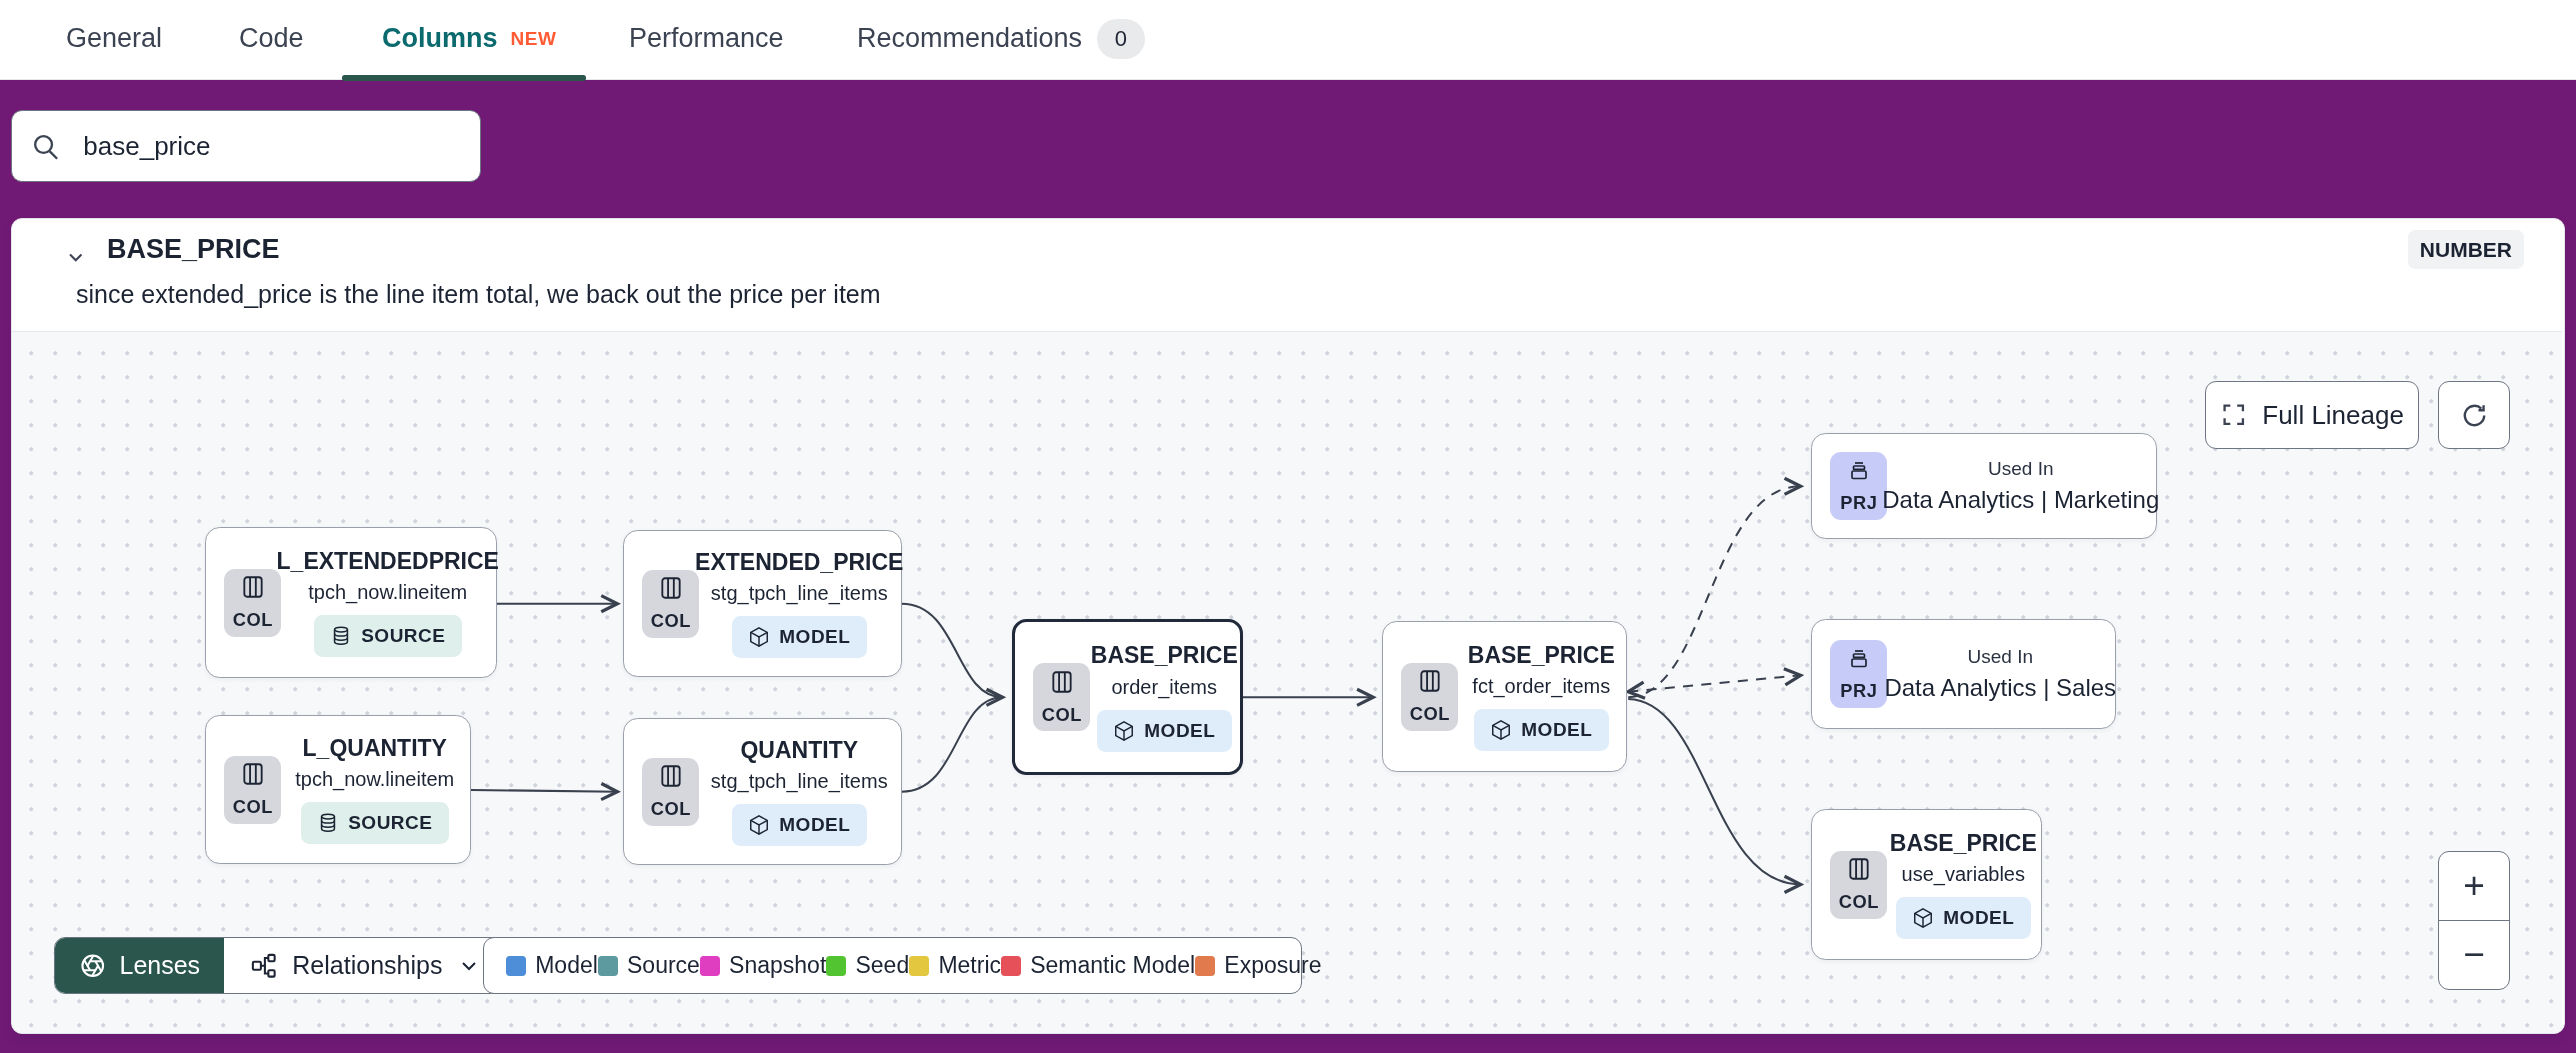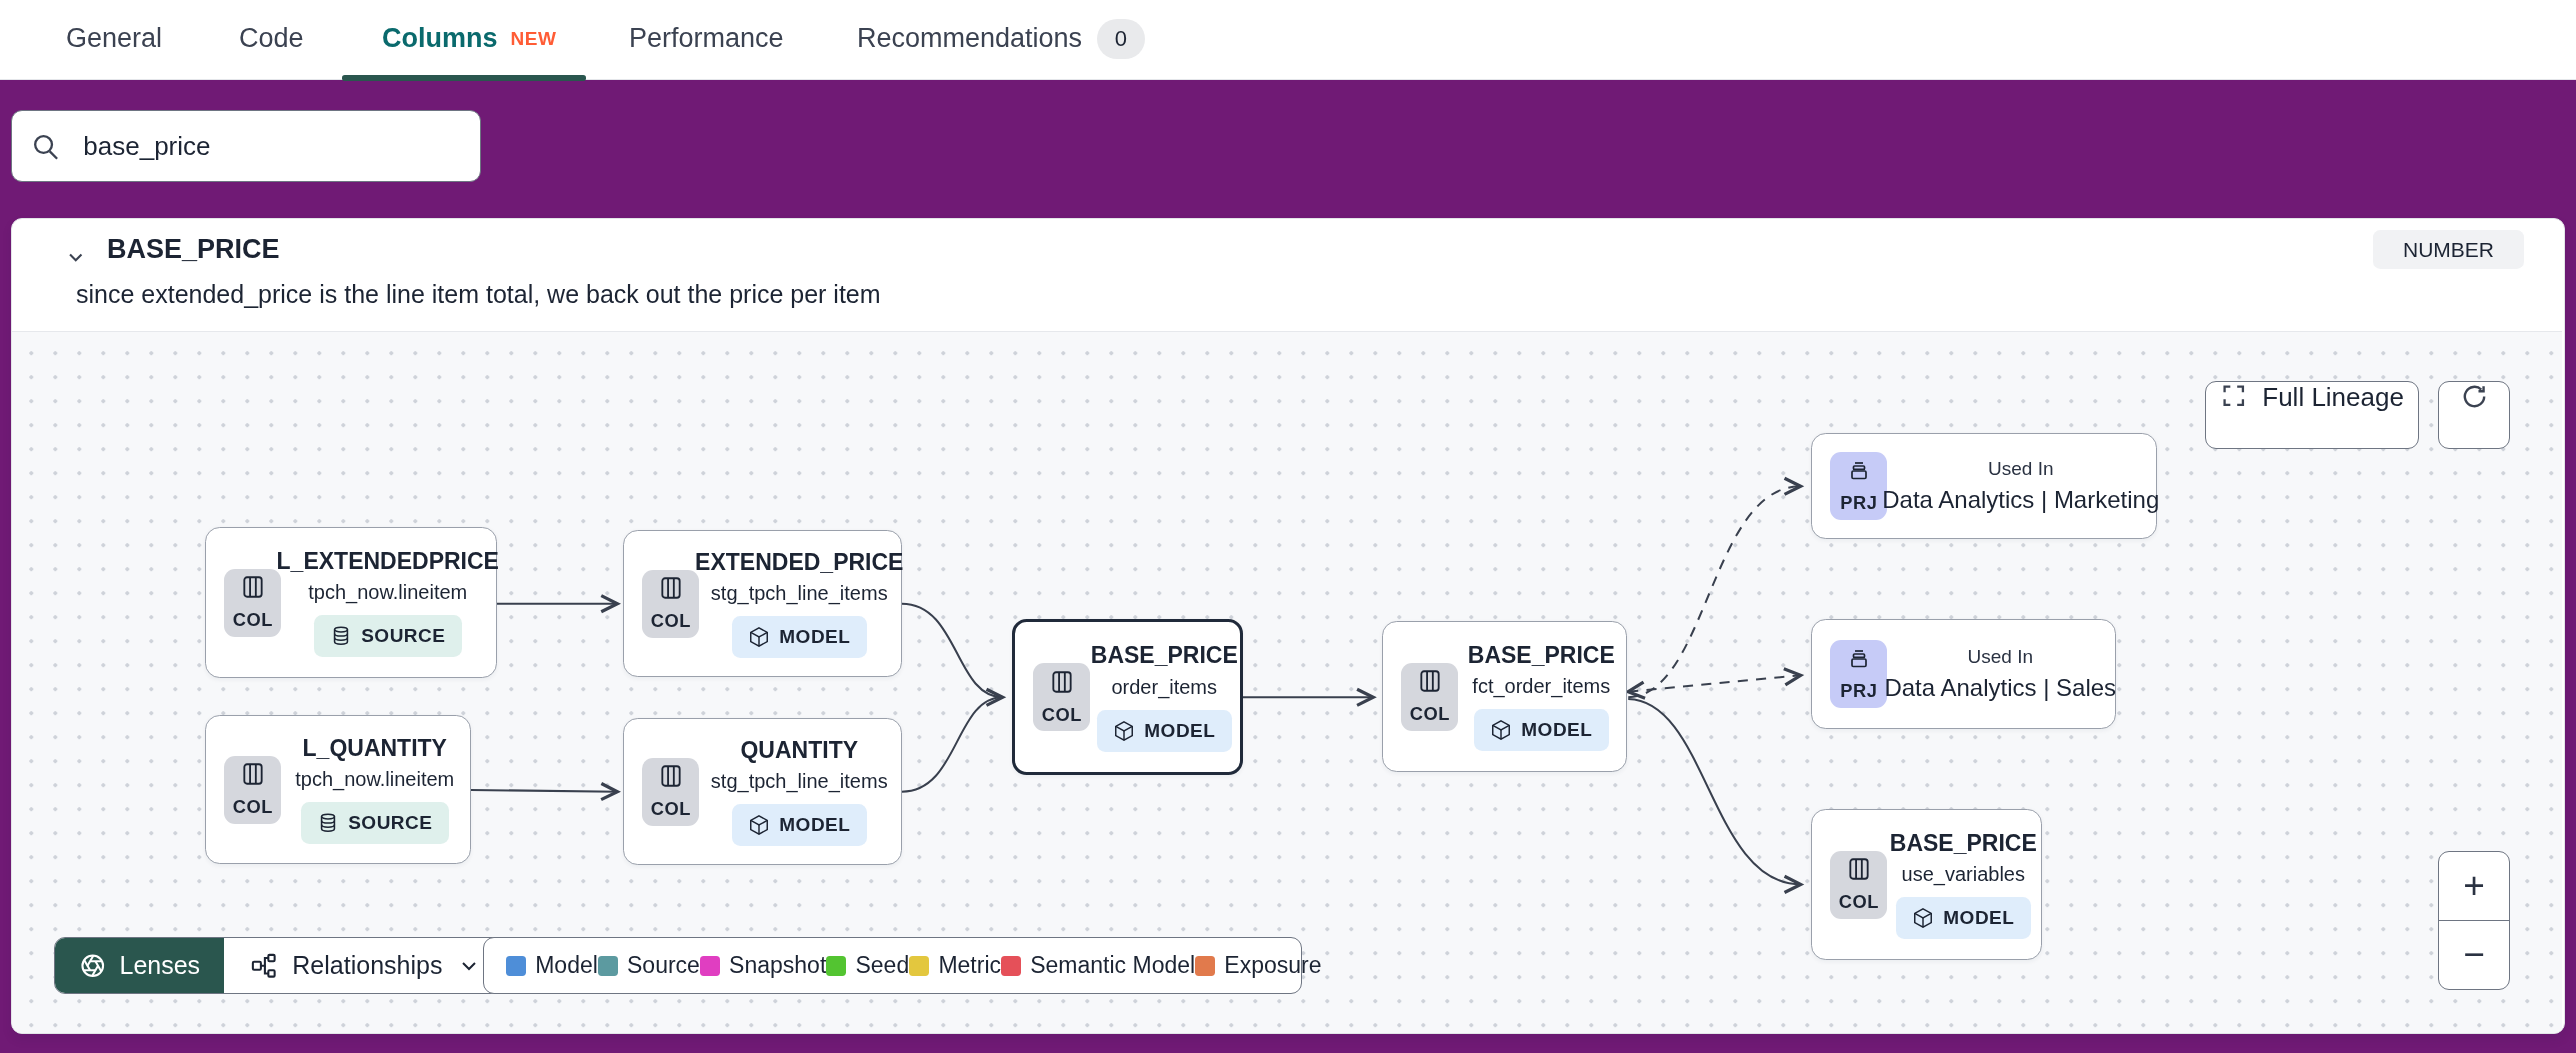"NUMBER" .type-badge { font-weight: 400 -> 700; padding: 0 30px -> 0 12px }
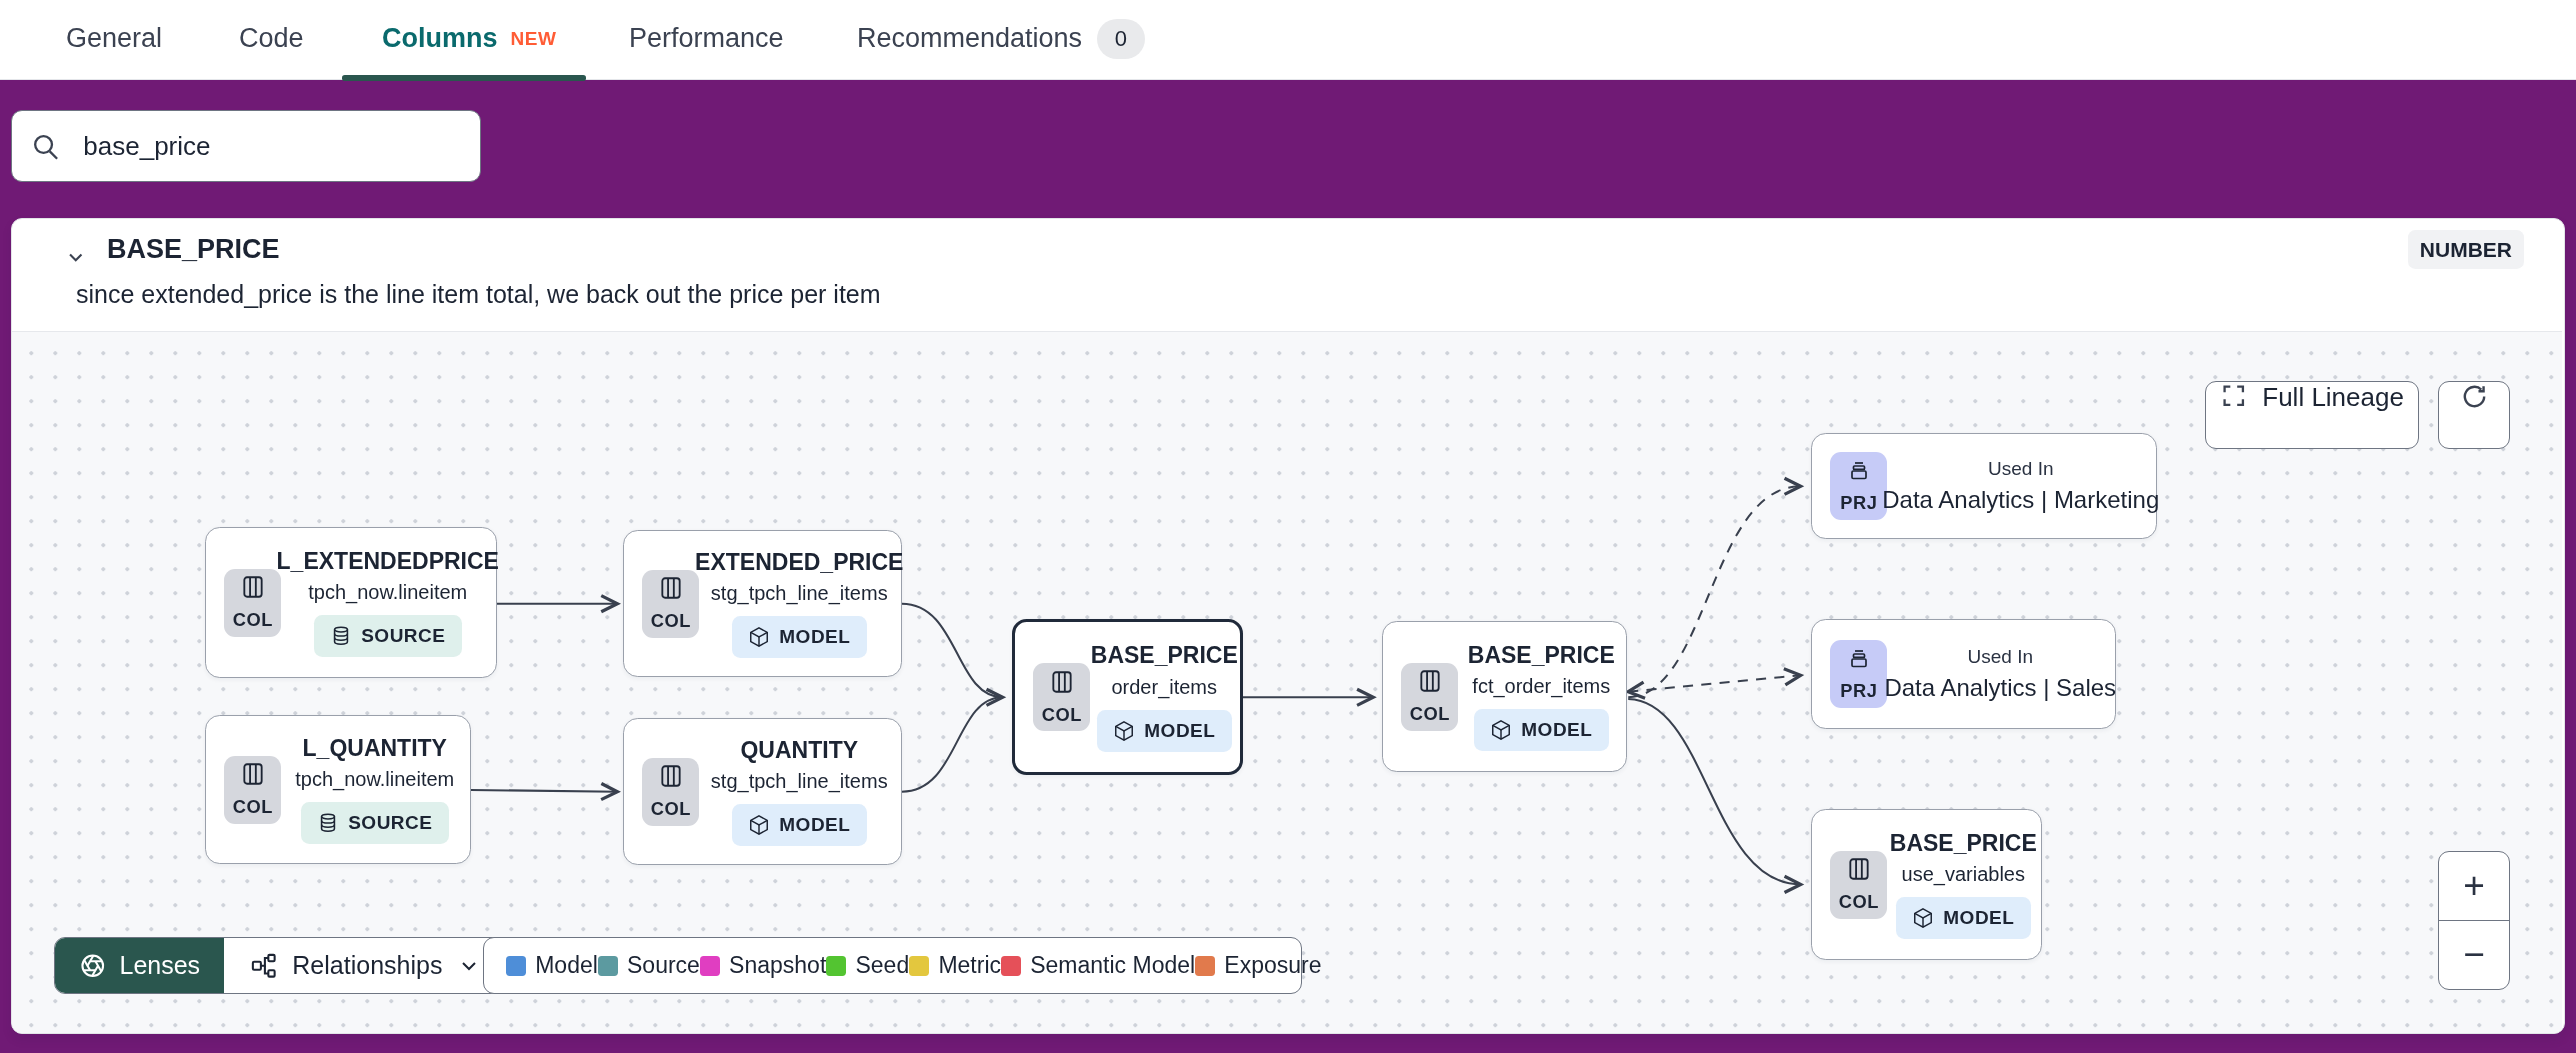"Full Lineage" .btn { align-items: flex-start -> center }
